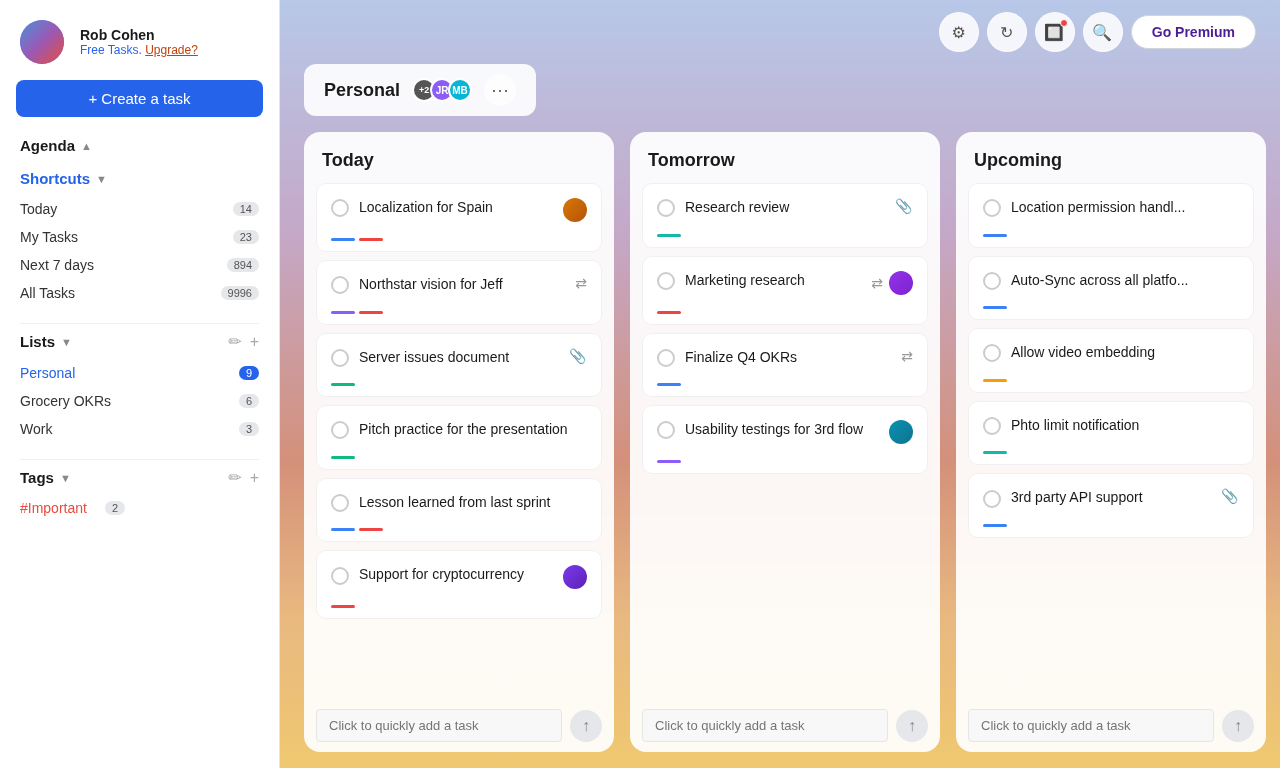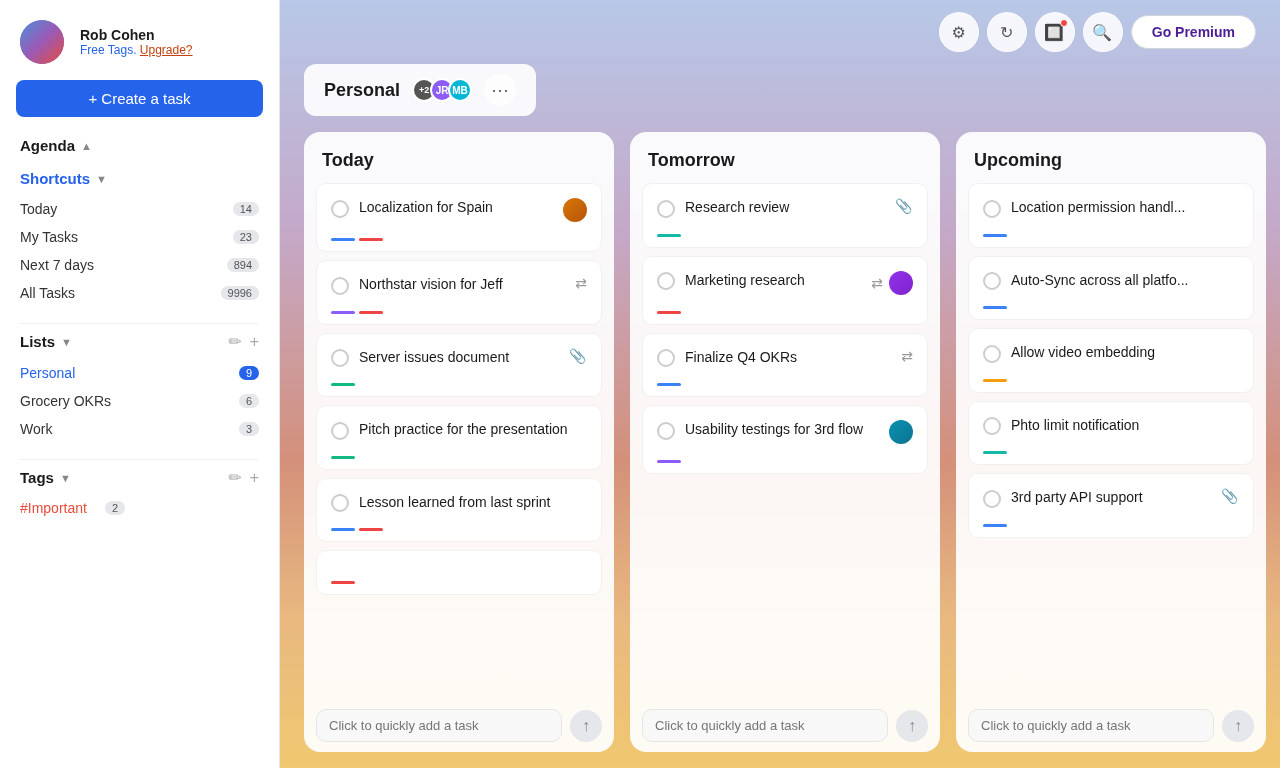"Free Tags." span { text: Tags -> Tasks }
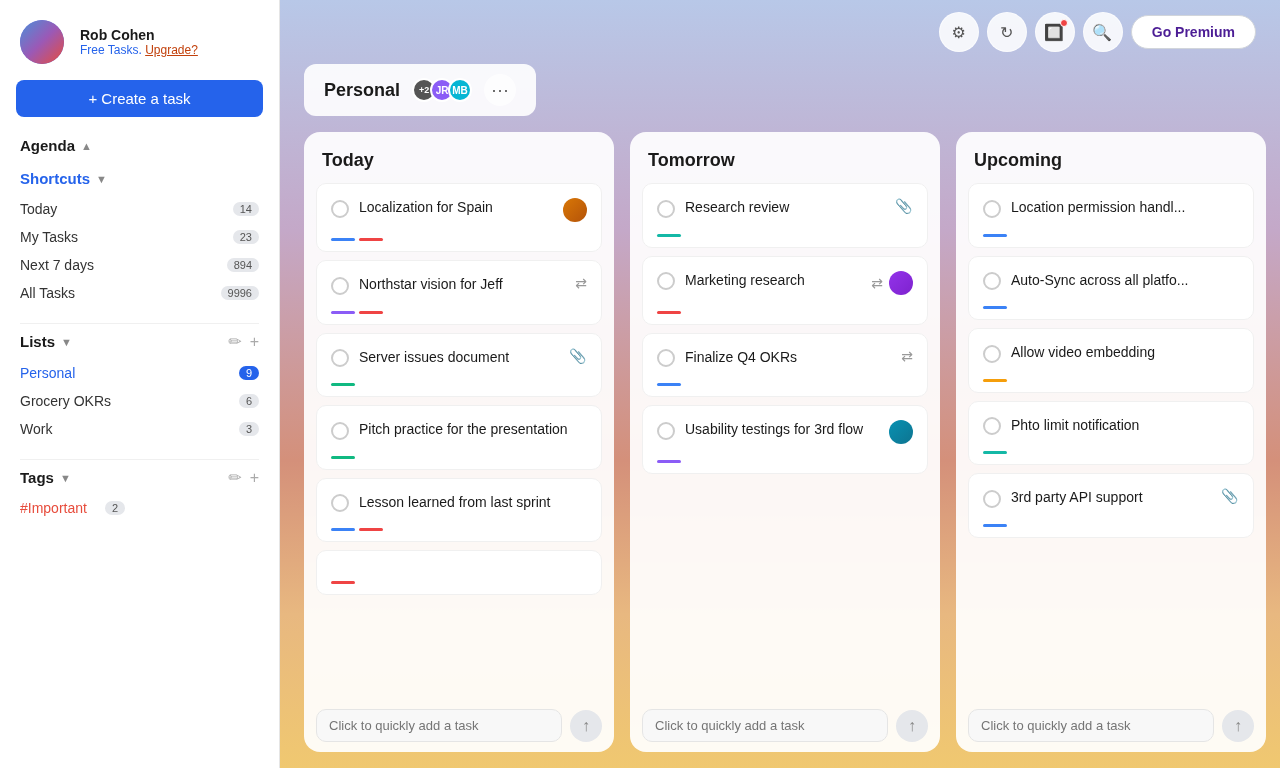"Localization for Spain" .task-left { align-items: flex-end -> center }
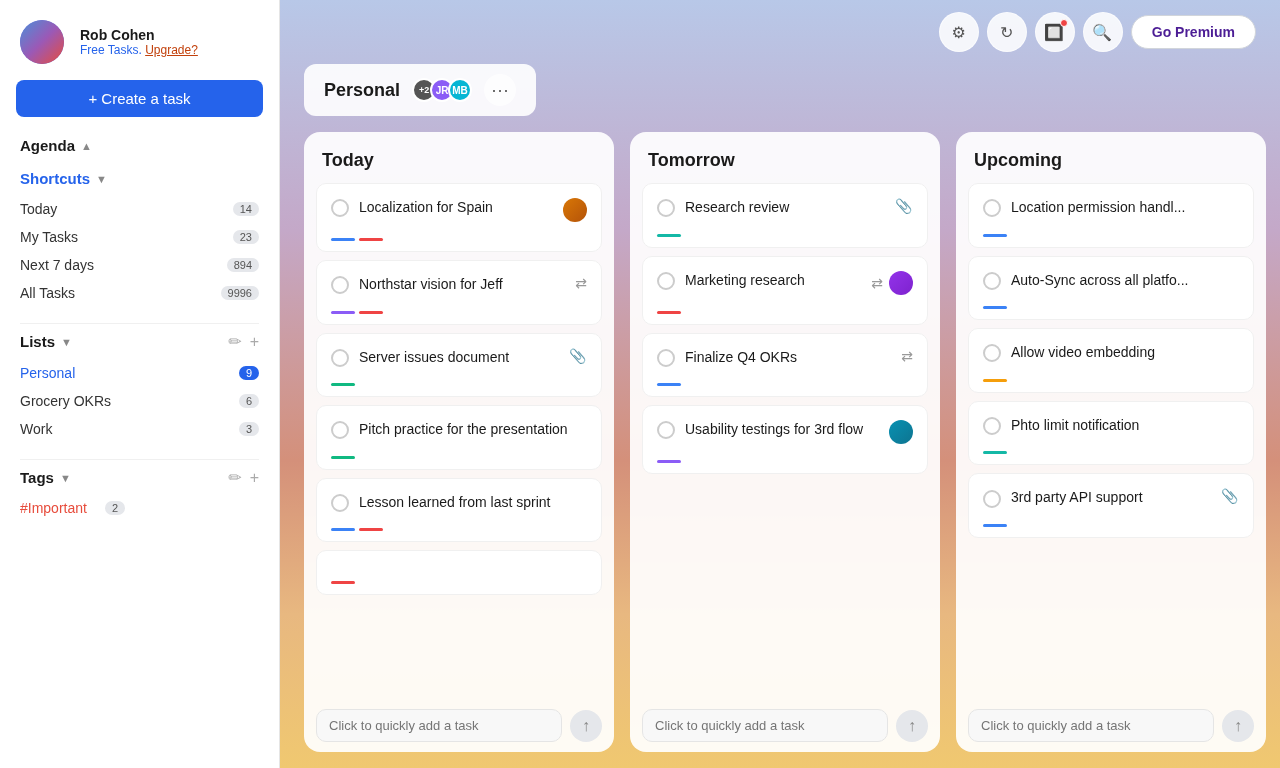"Support for cryptocurrency" div.task-card-top { html: none -> <div> <div> <div></div> <span>Support for cryptocurrency</span> </div> <div> <div></div> </div> </div> }
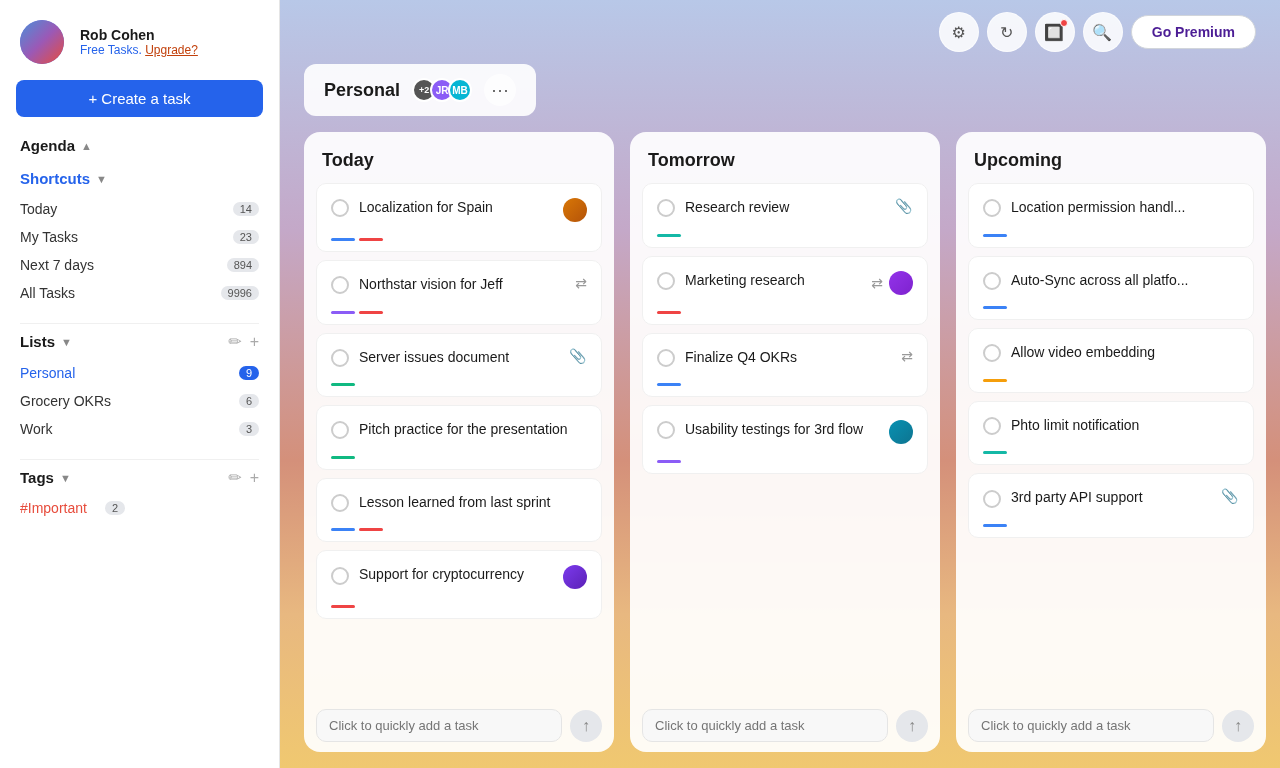"Click to quickly add a" .quick-add-input { border-radius: 10px -> 4px }
